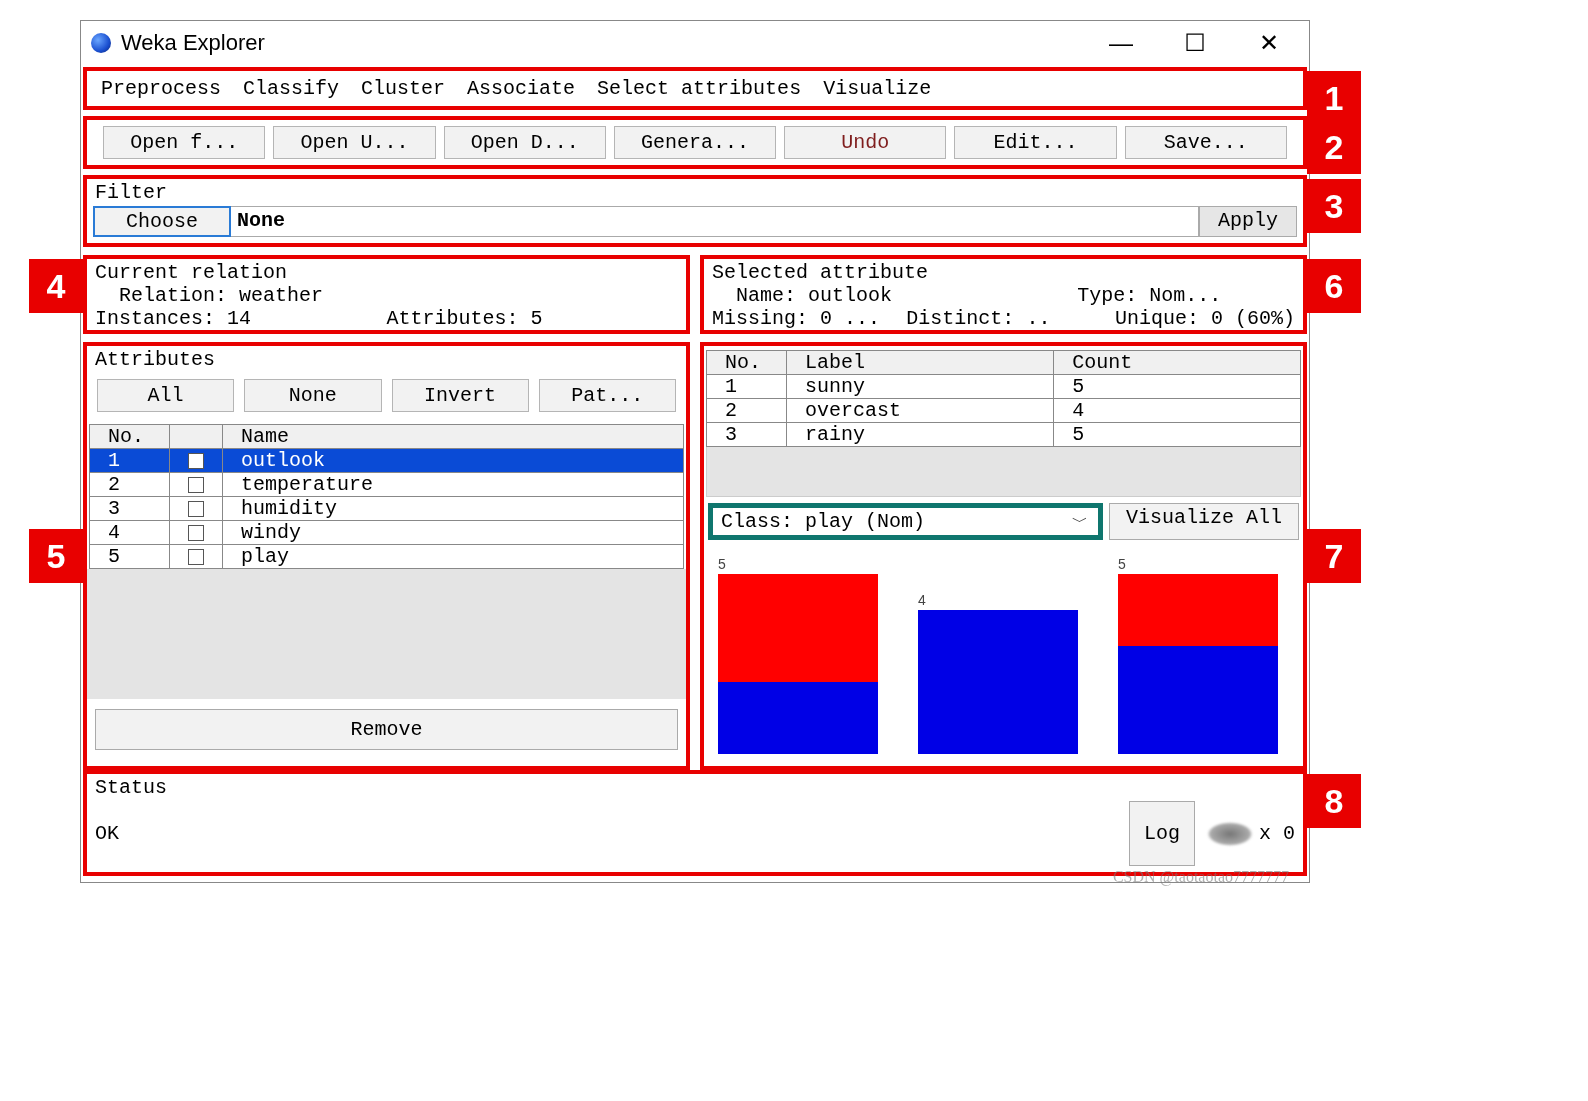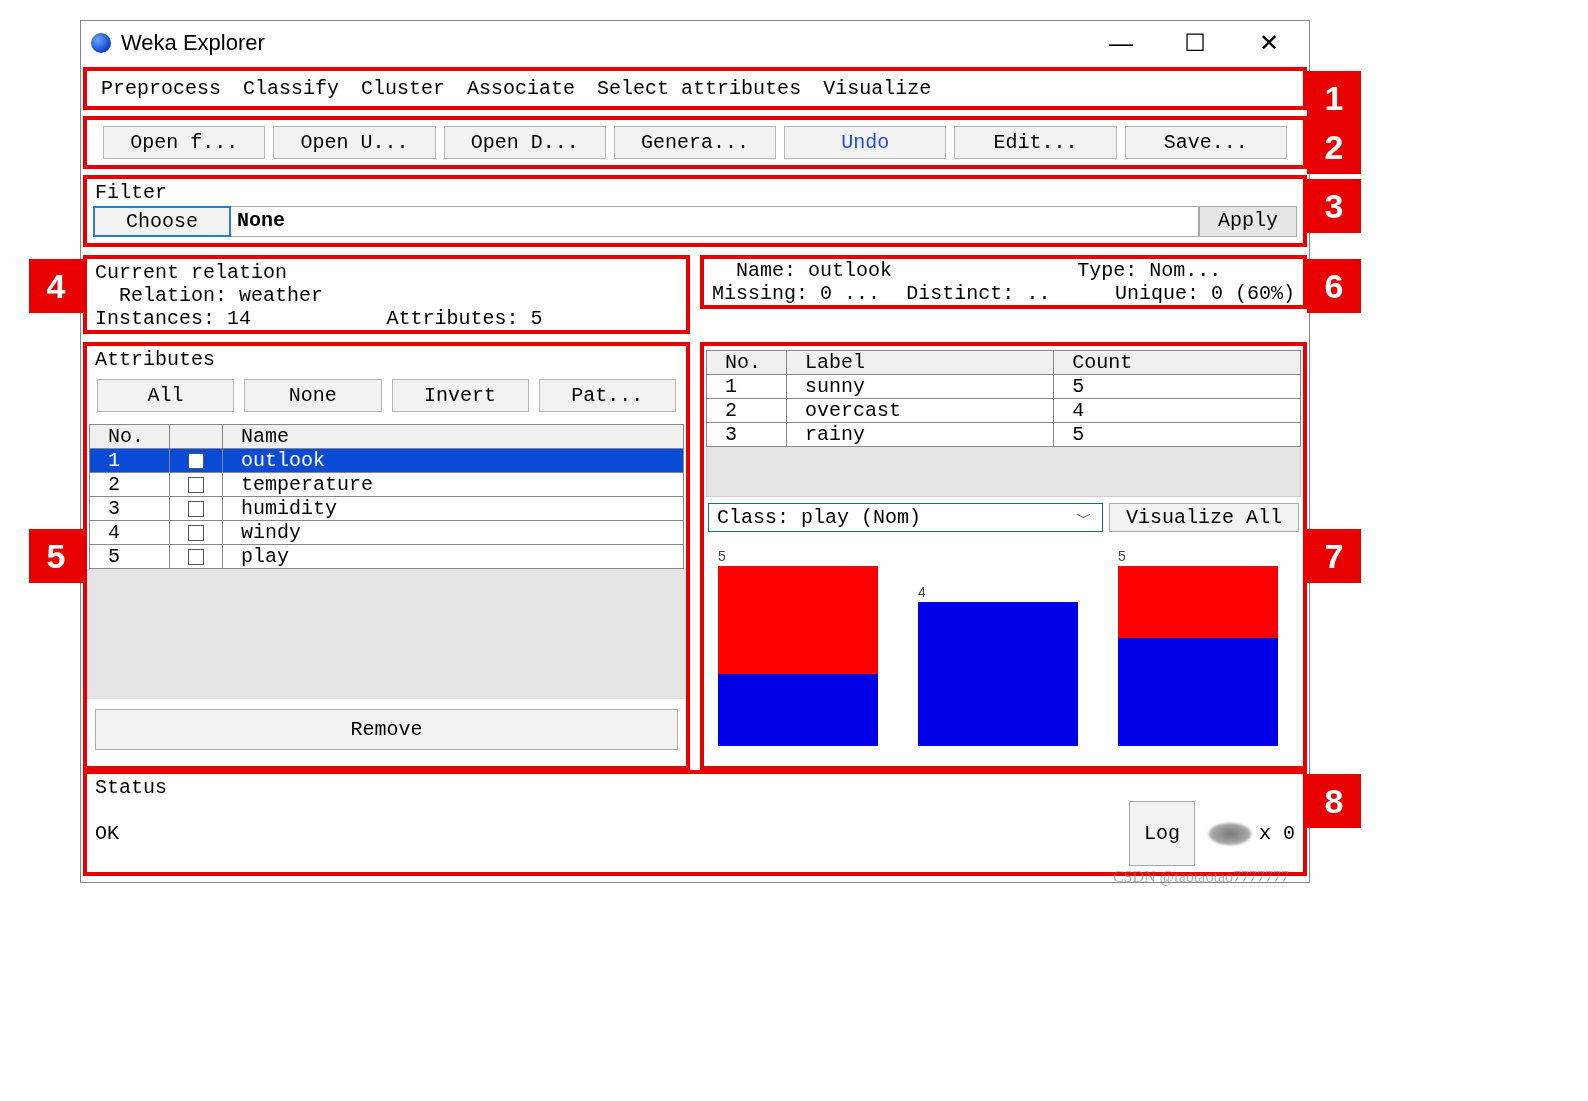"Undo" .btn-disabled { color: #1d4ed8 -> #7f1d1d }
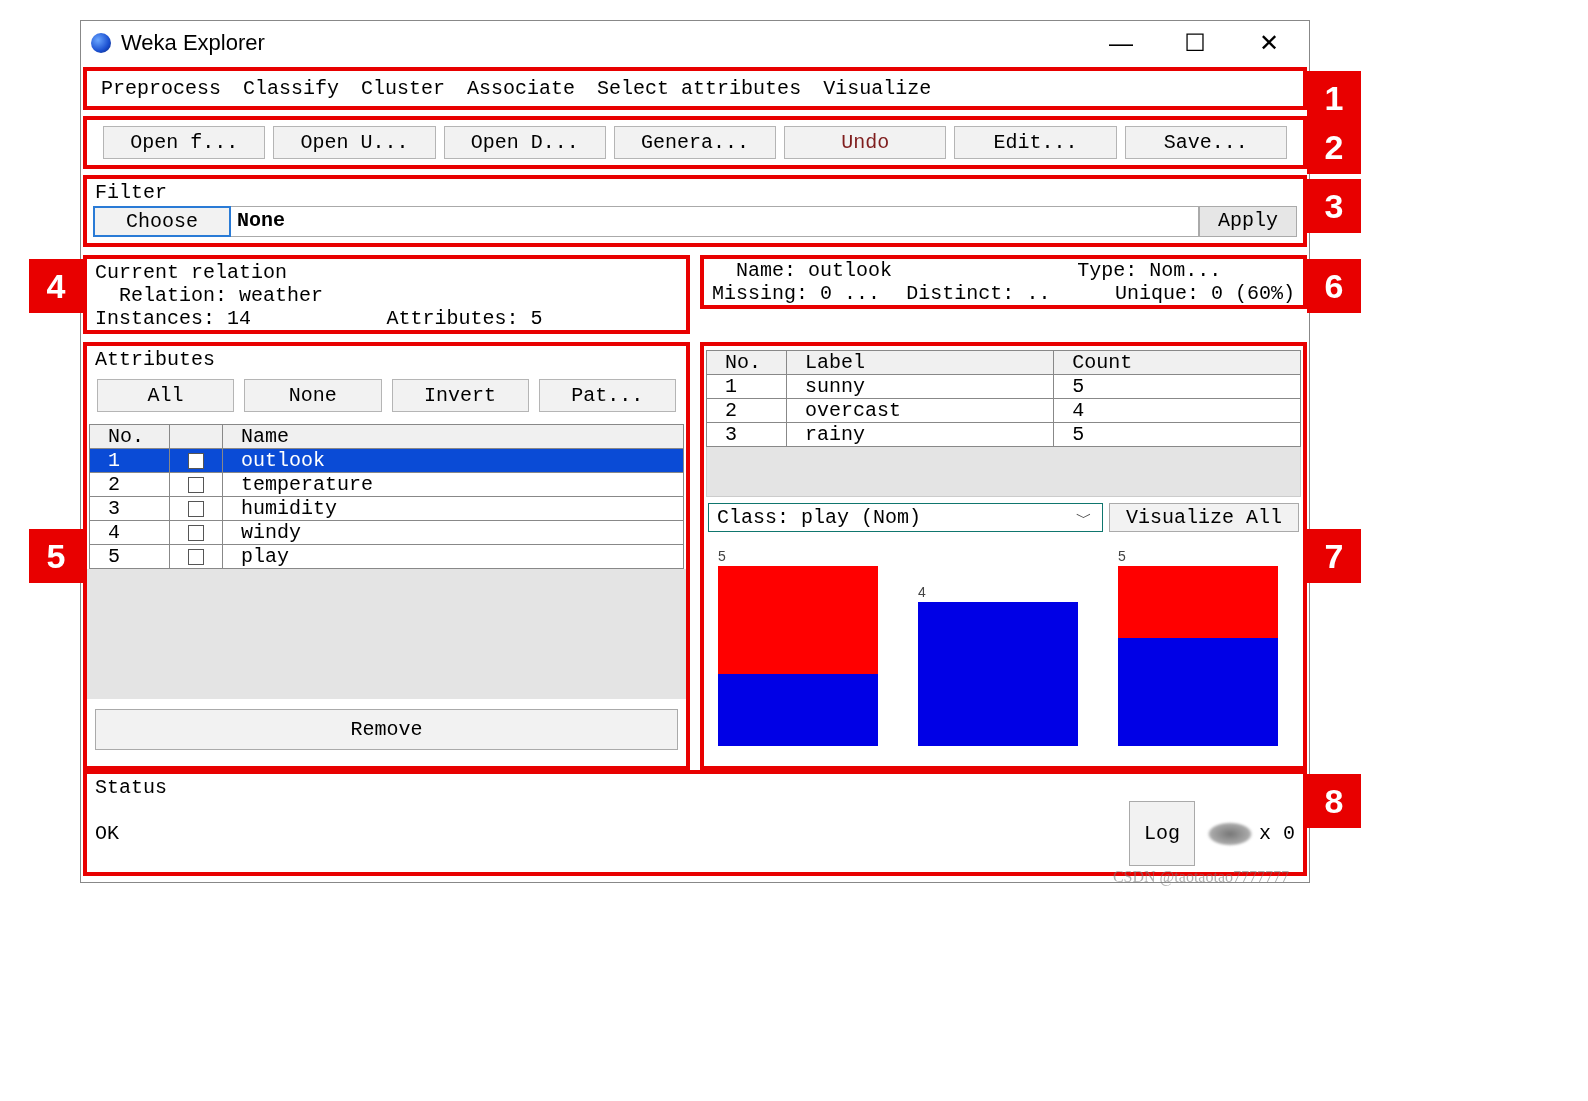"Selected attribute" div.panel-label { html: none -> <div>Selected attribute</div> }
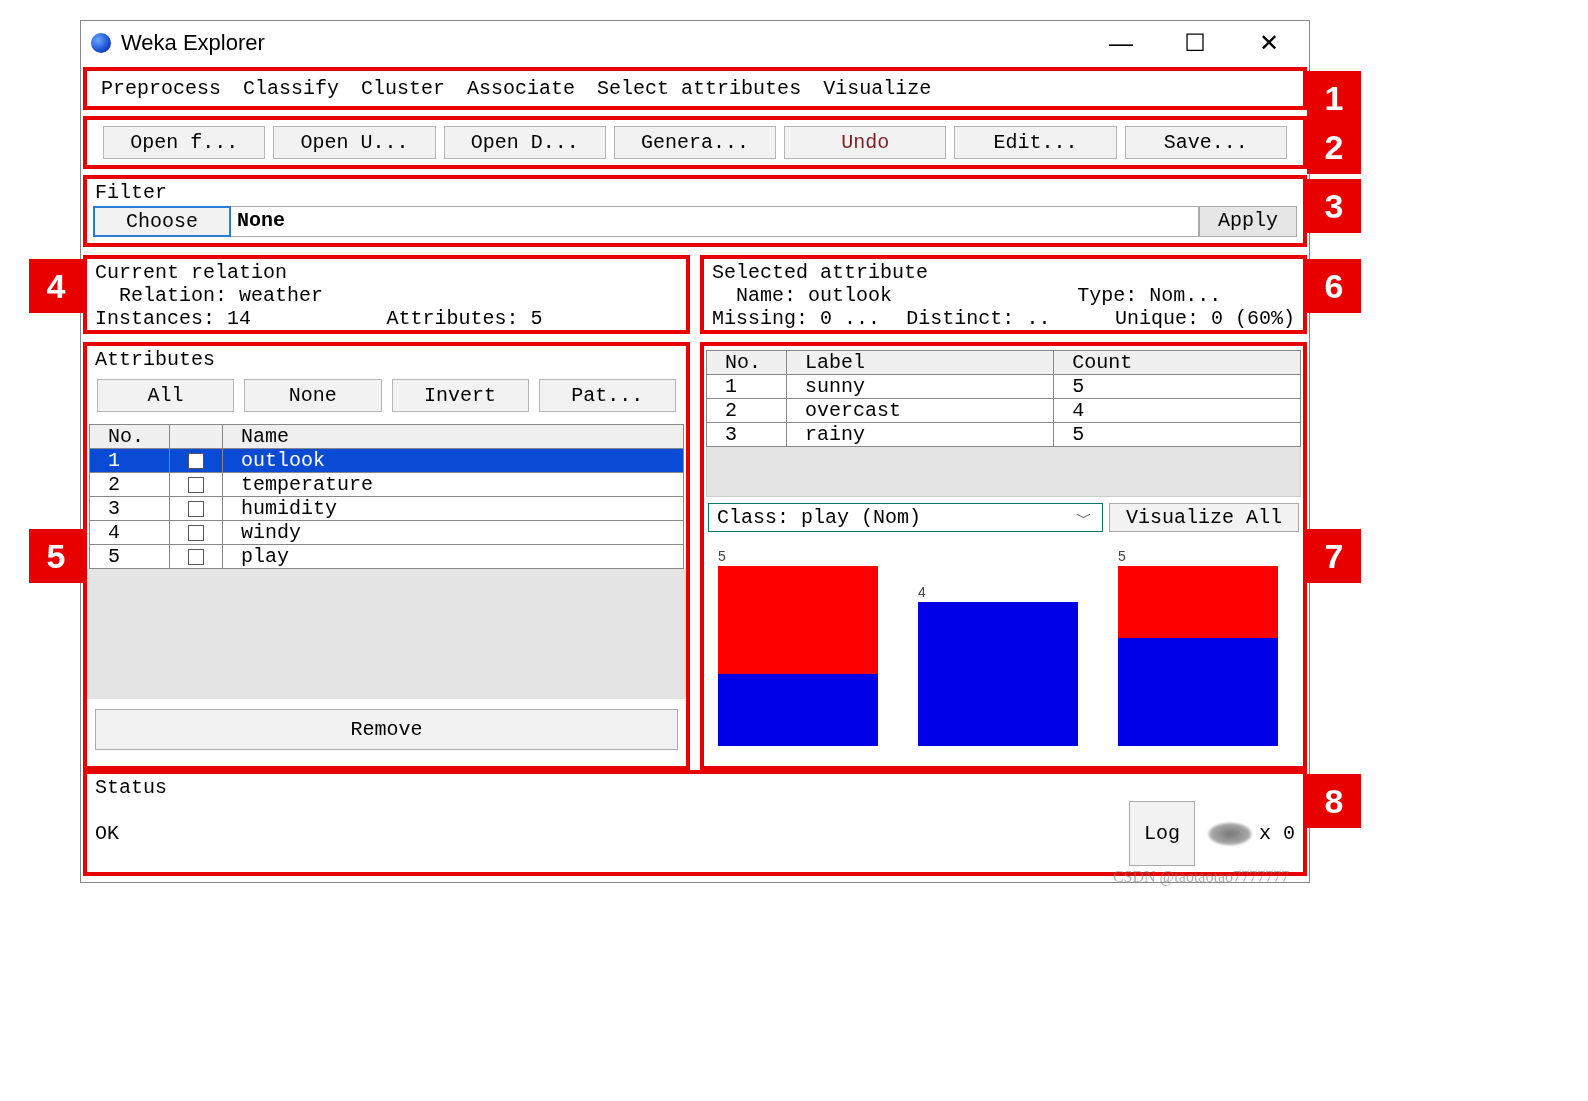"Class: play (Nom)" .class-select { border: 1px solid #0f766e -> 5px solid #0f766e }
